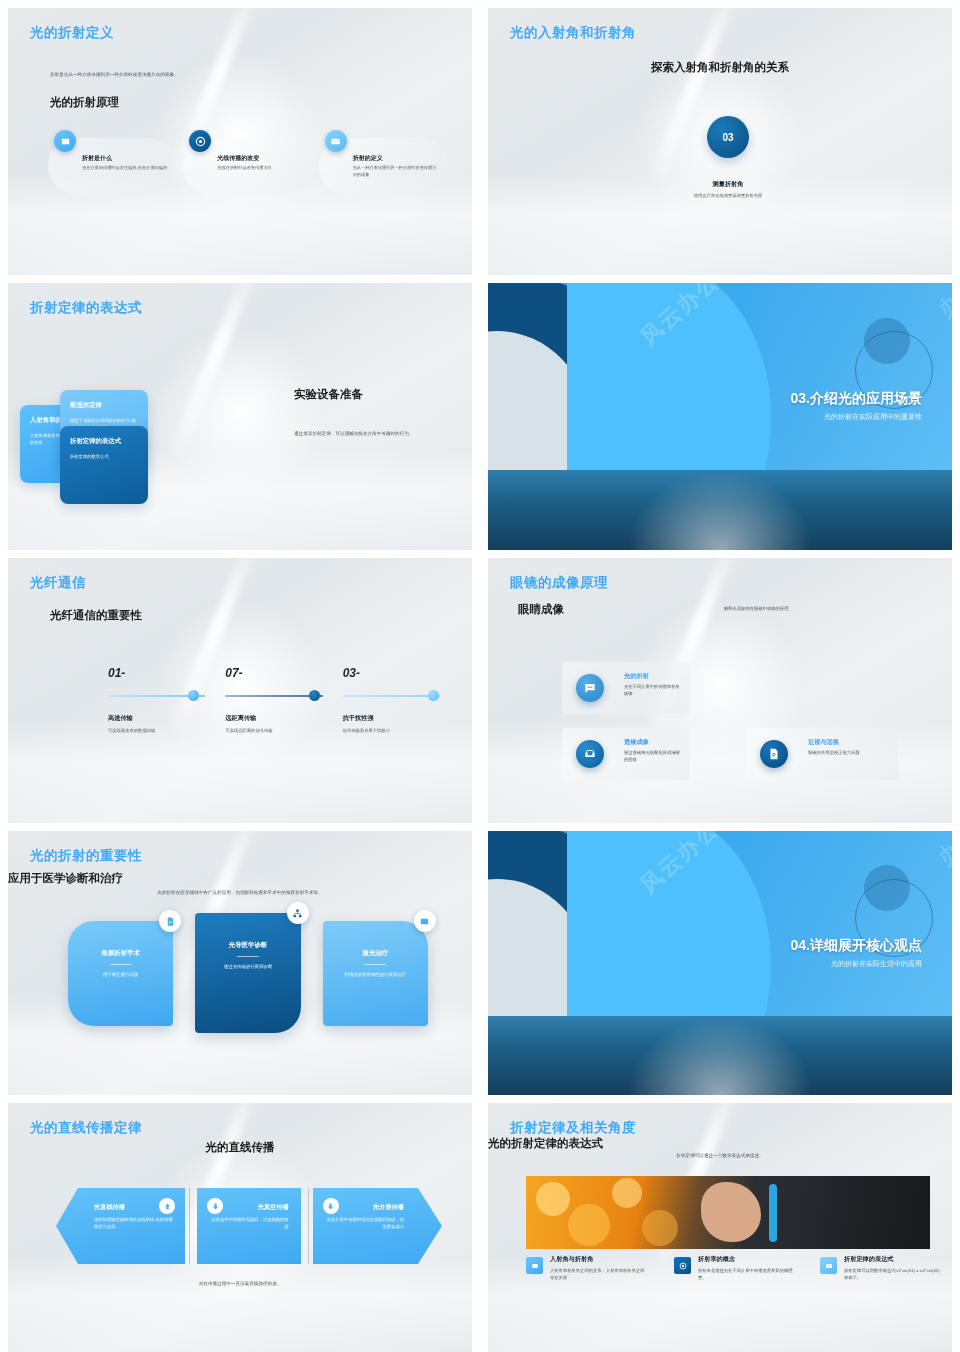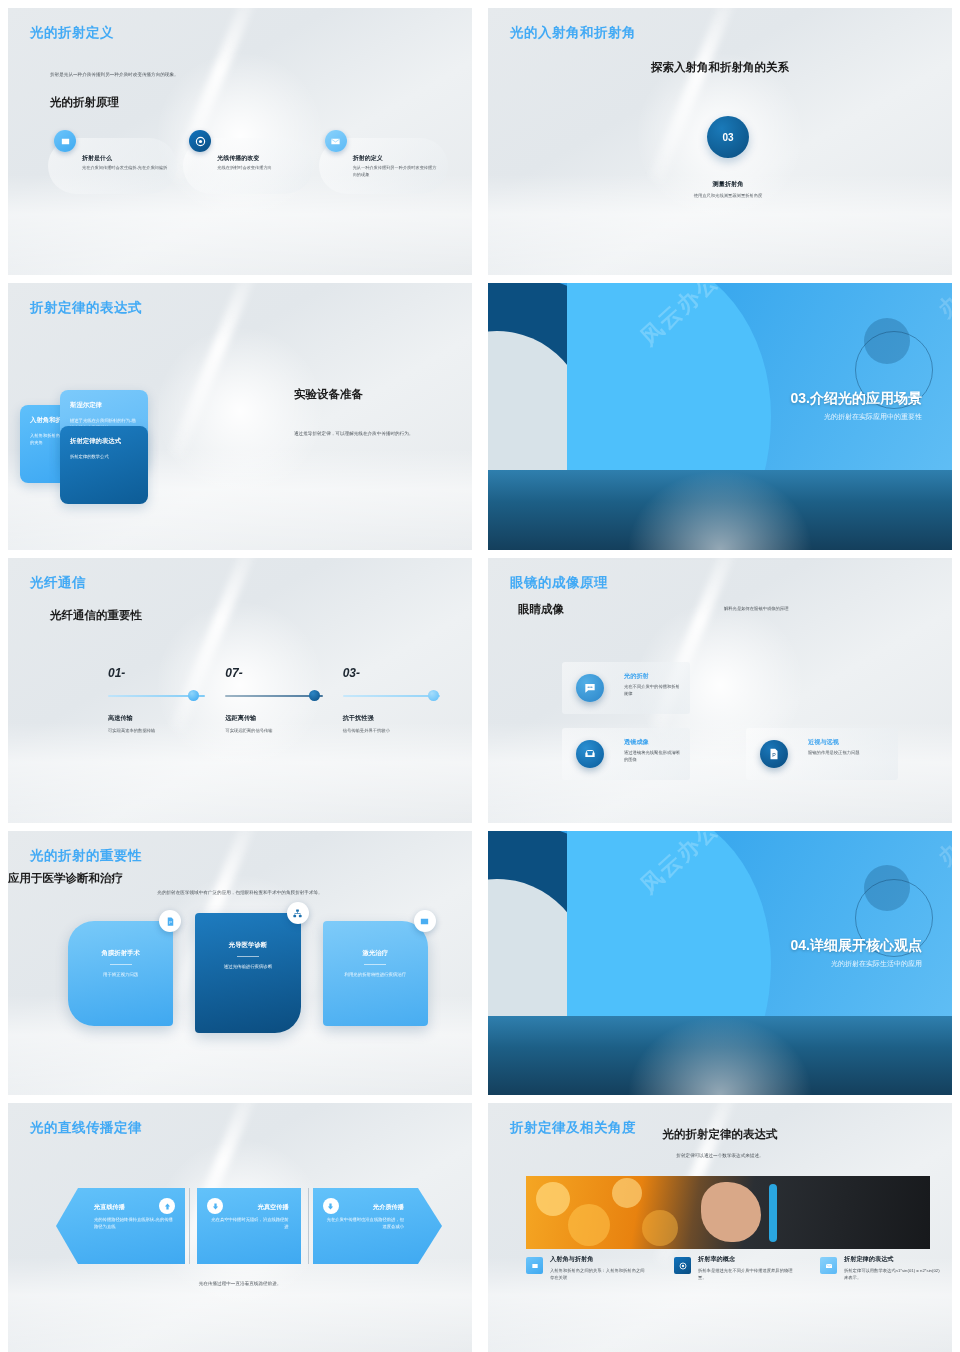"光的直线传播" div.s-head { html: none -> <div>光的直线传播</div> }
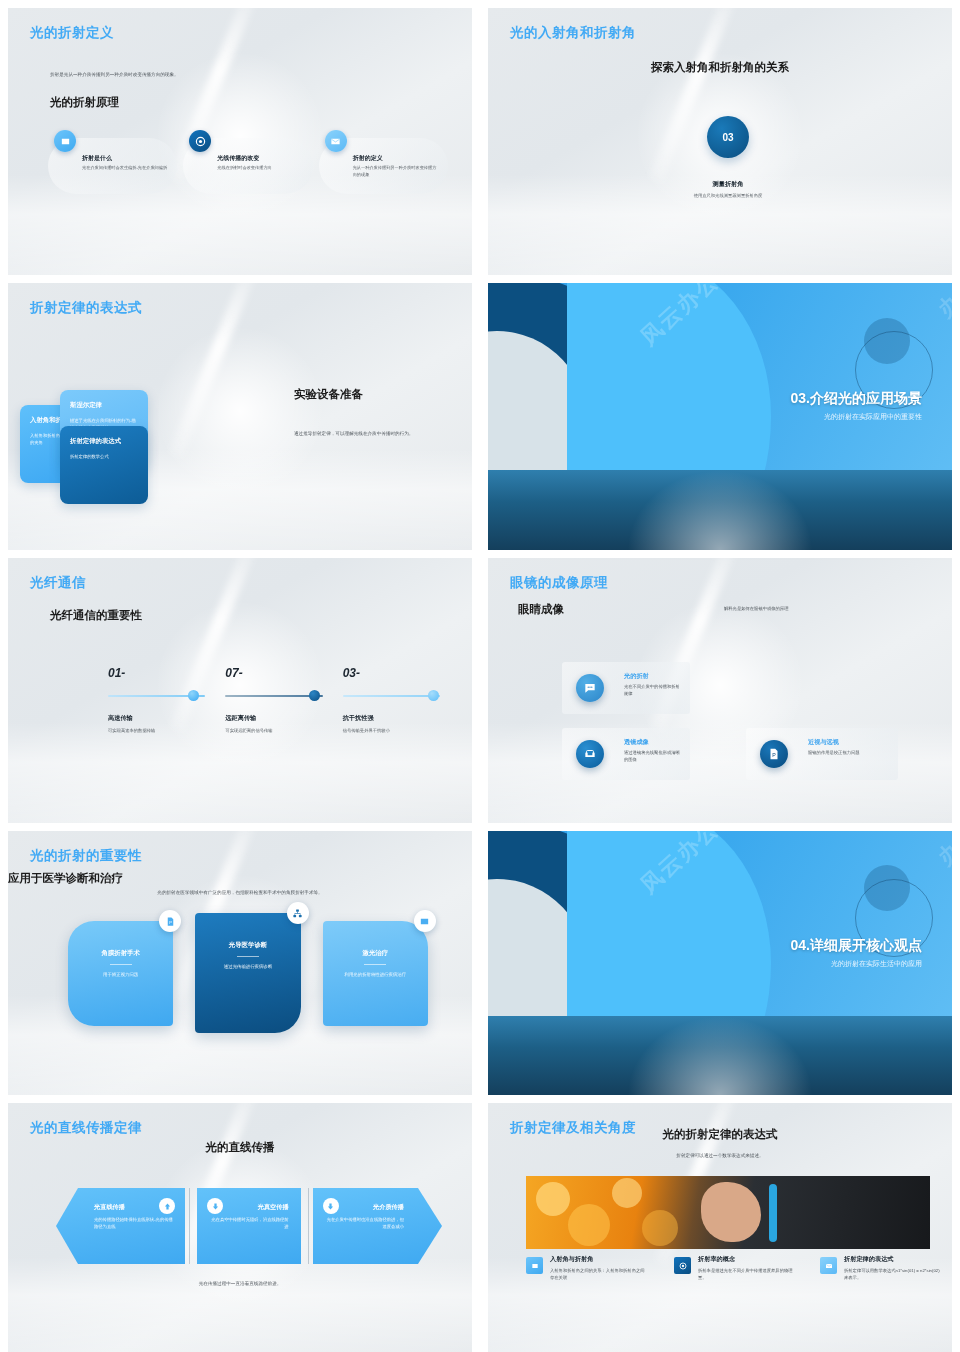"光的折射定律的表达式" .s10-head { text-align: center -> left; top: 24px -> 33px }
